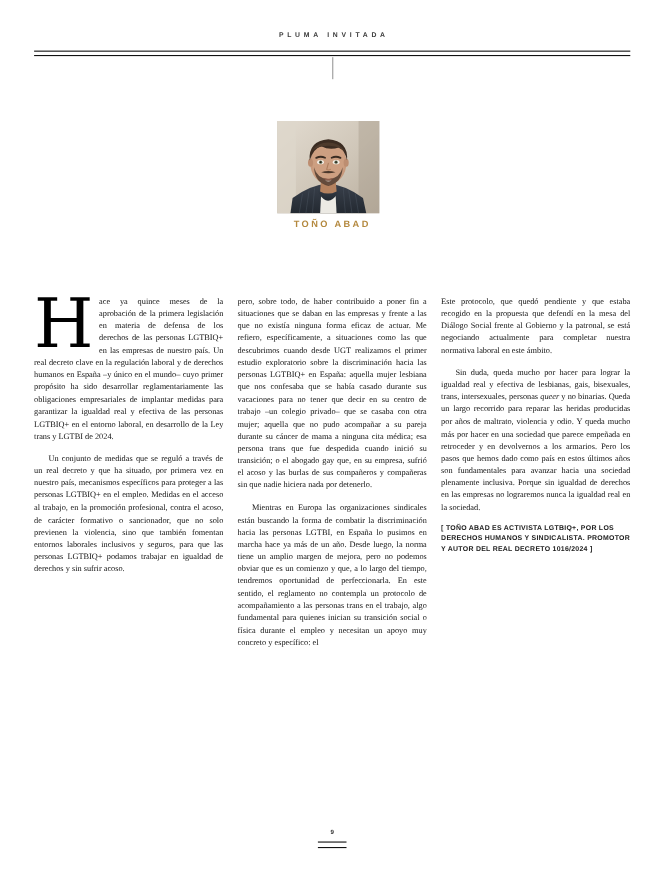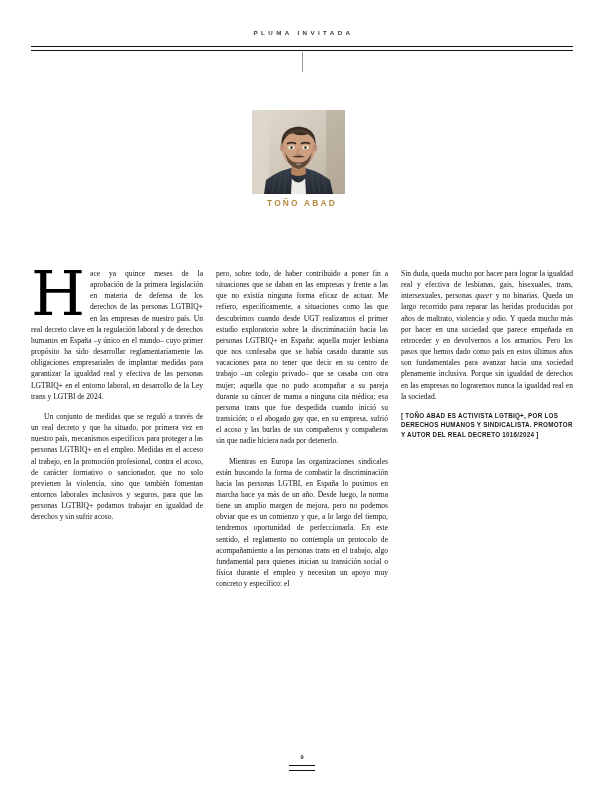"Este protocolo, que quedó pendiente" p { html: none -> <p>Este protocolo, que quedó pendiente y que estaba recogido en la propuesta que defendí en la mesa del Diálogo Social frente al Gobierno y la patronal, se está negociando actualmente para completar nuestra normativa laboral en este ámbito.</p> }
